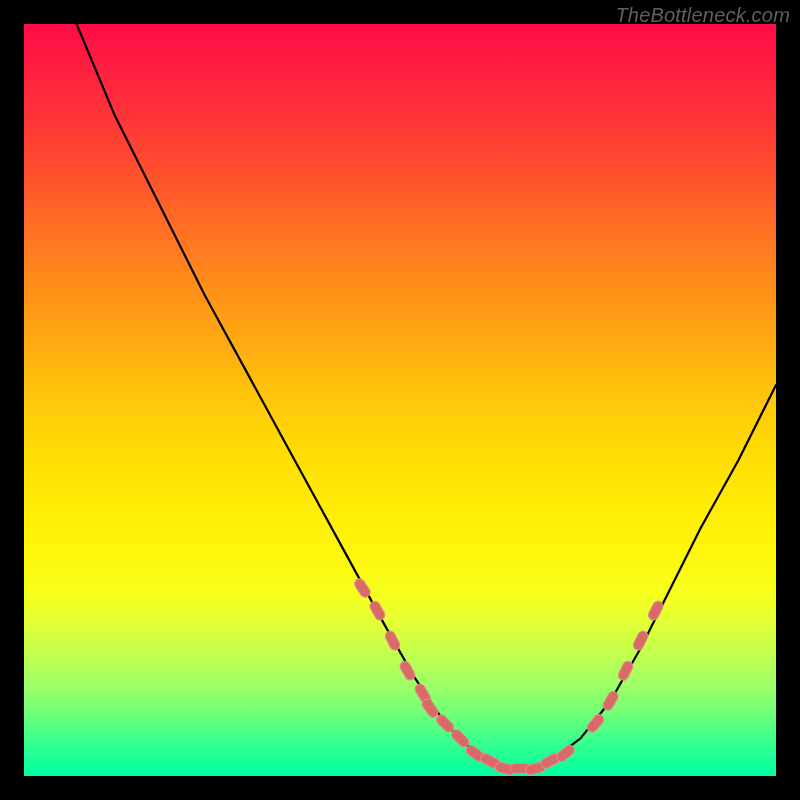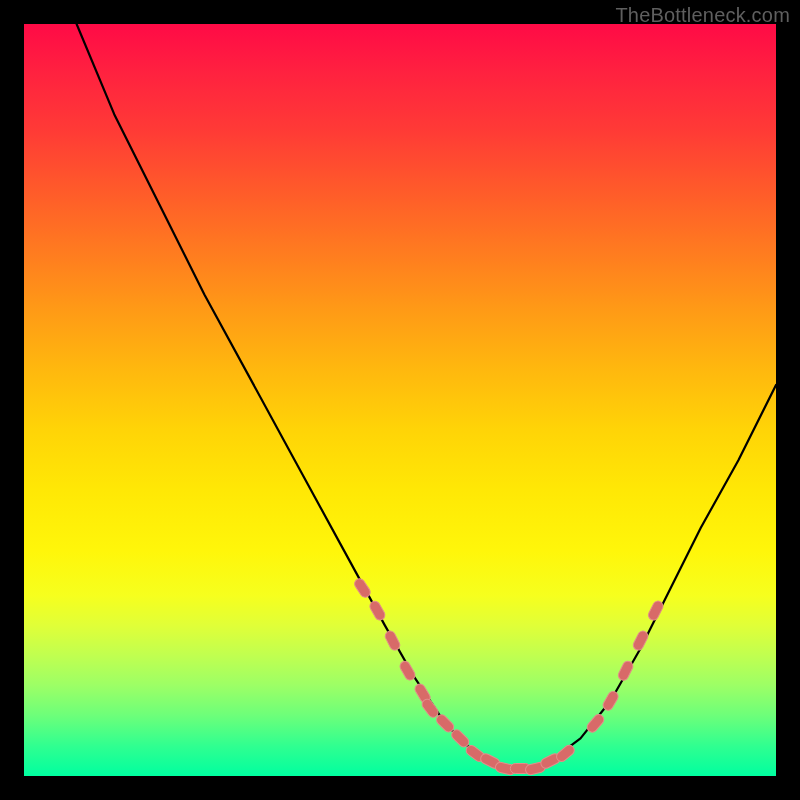"TheBottleneck.com" .watermark { font-style: none -> italic }
